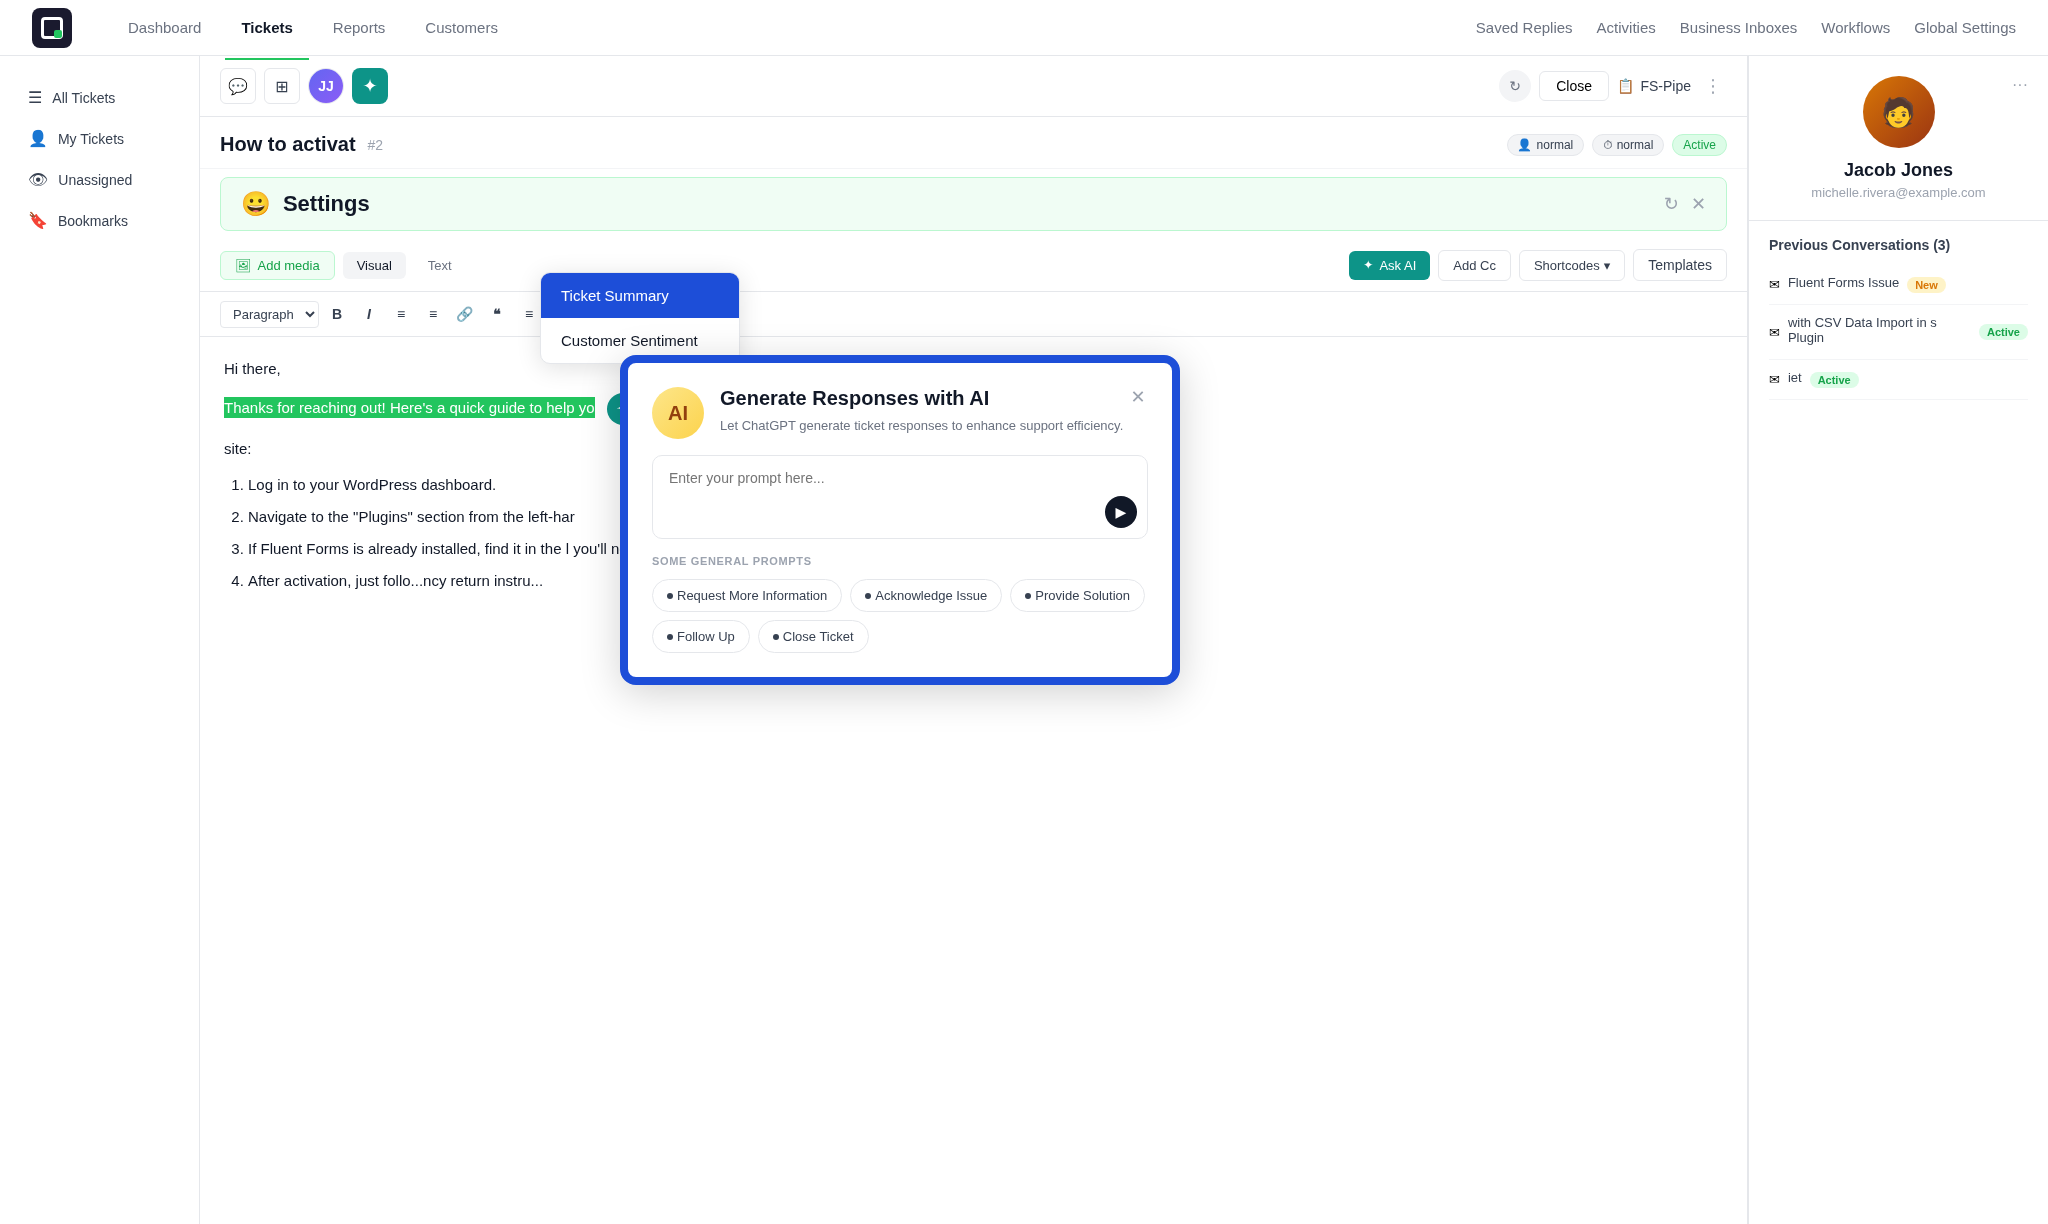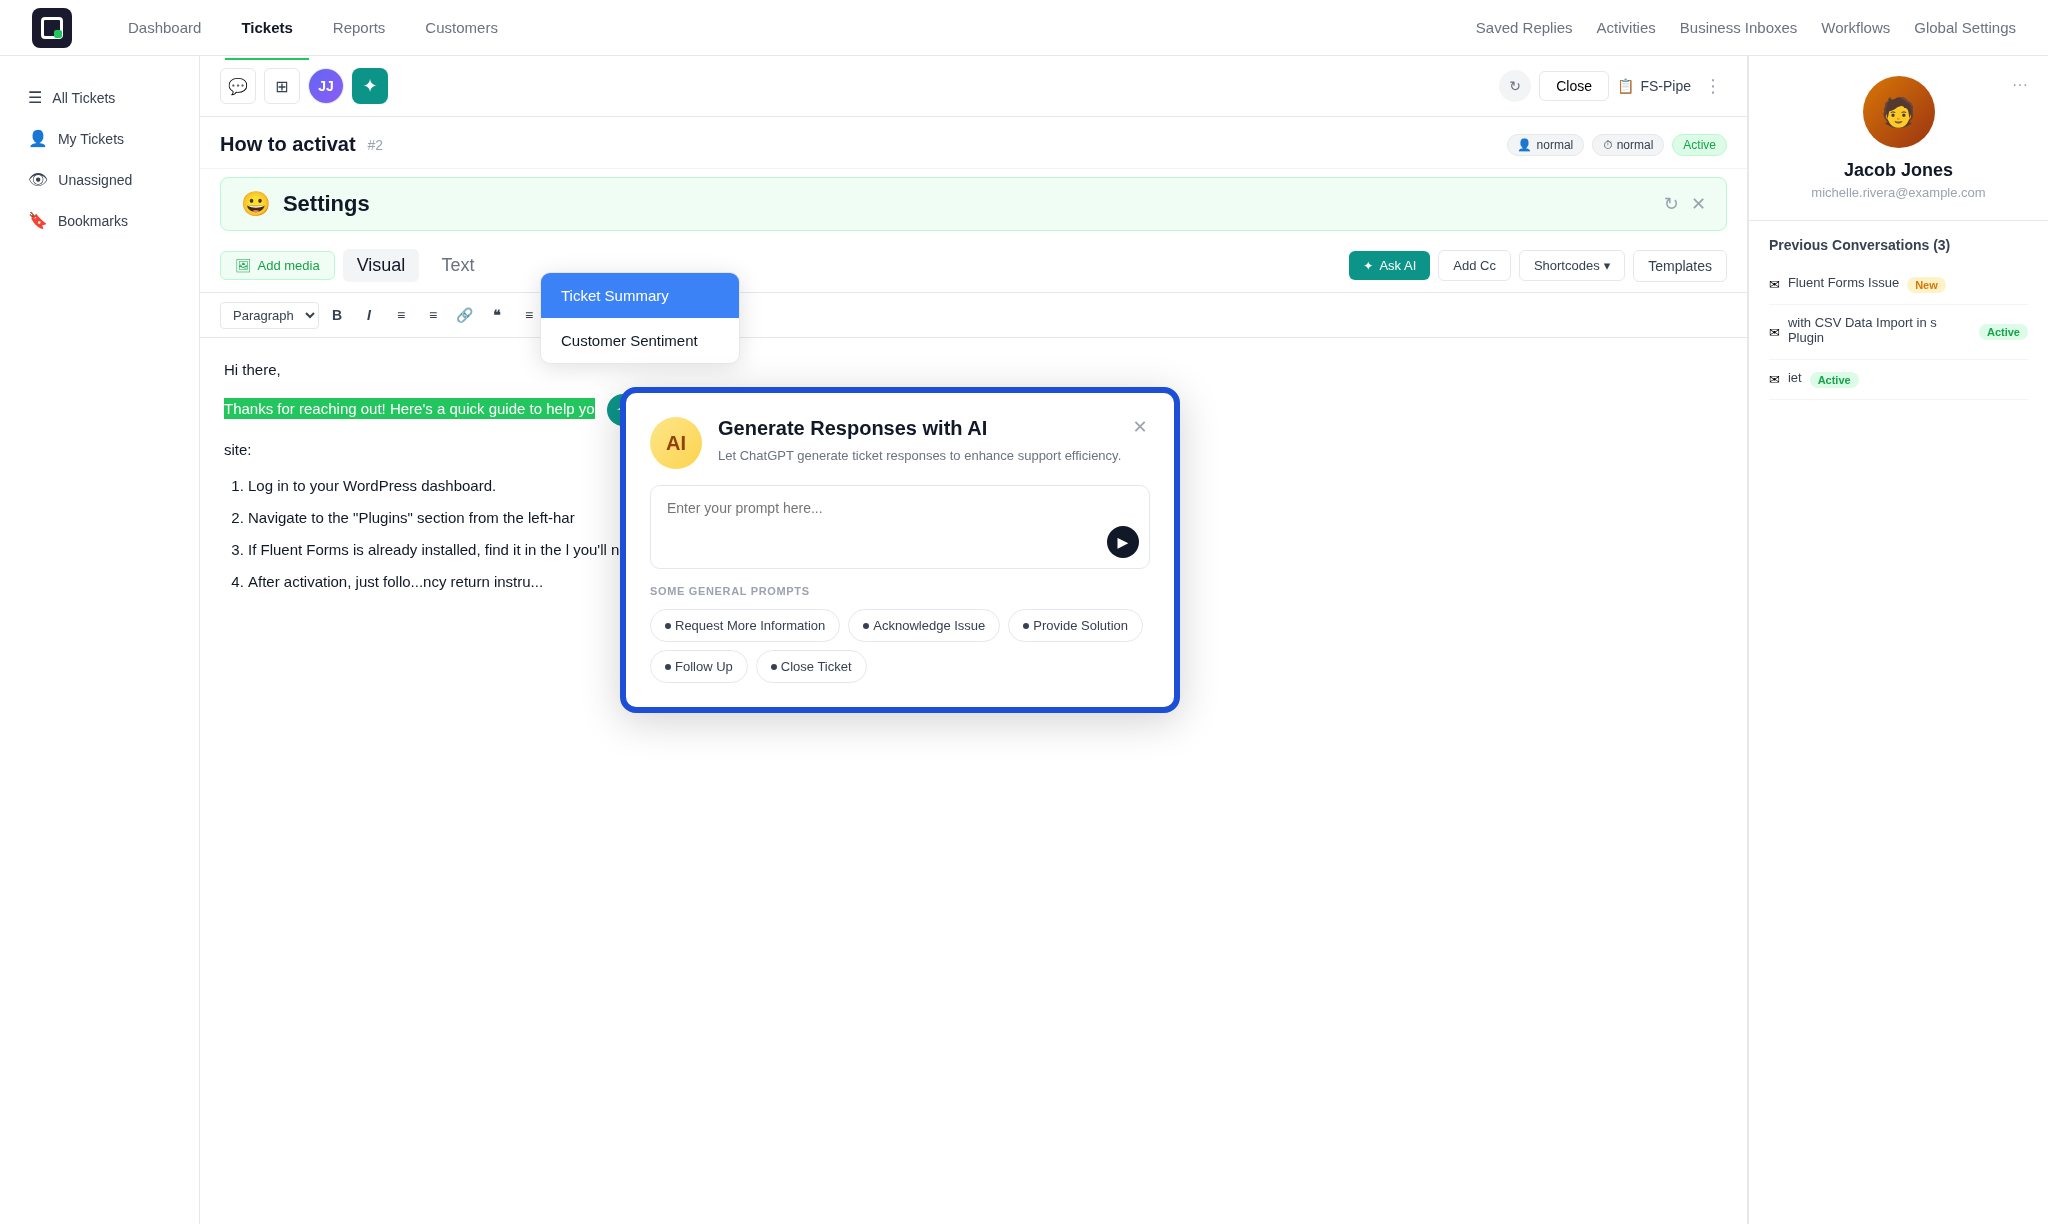"Visual" .view-tab { font-size: 18px -> 13px }
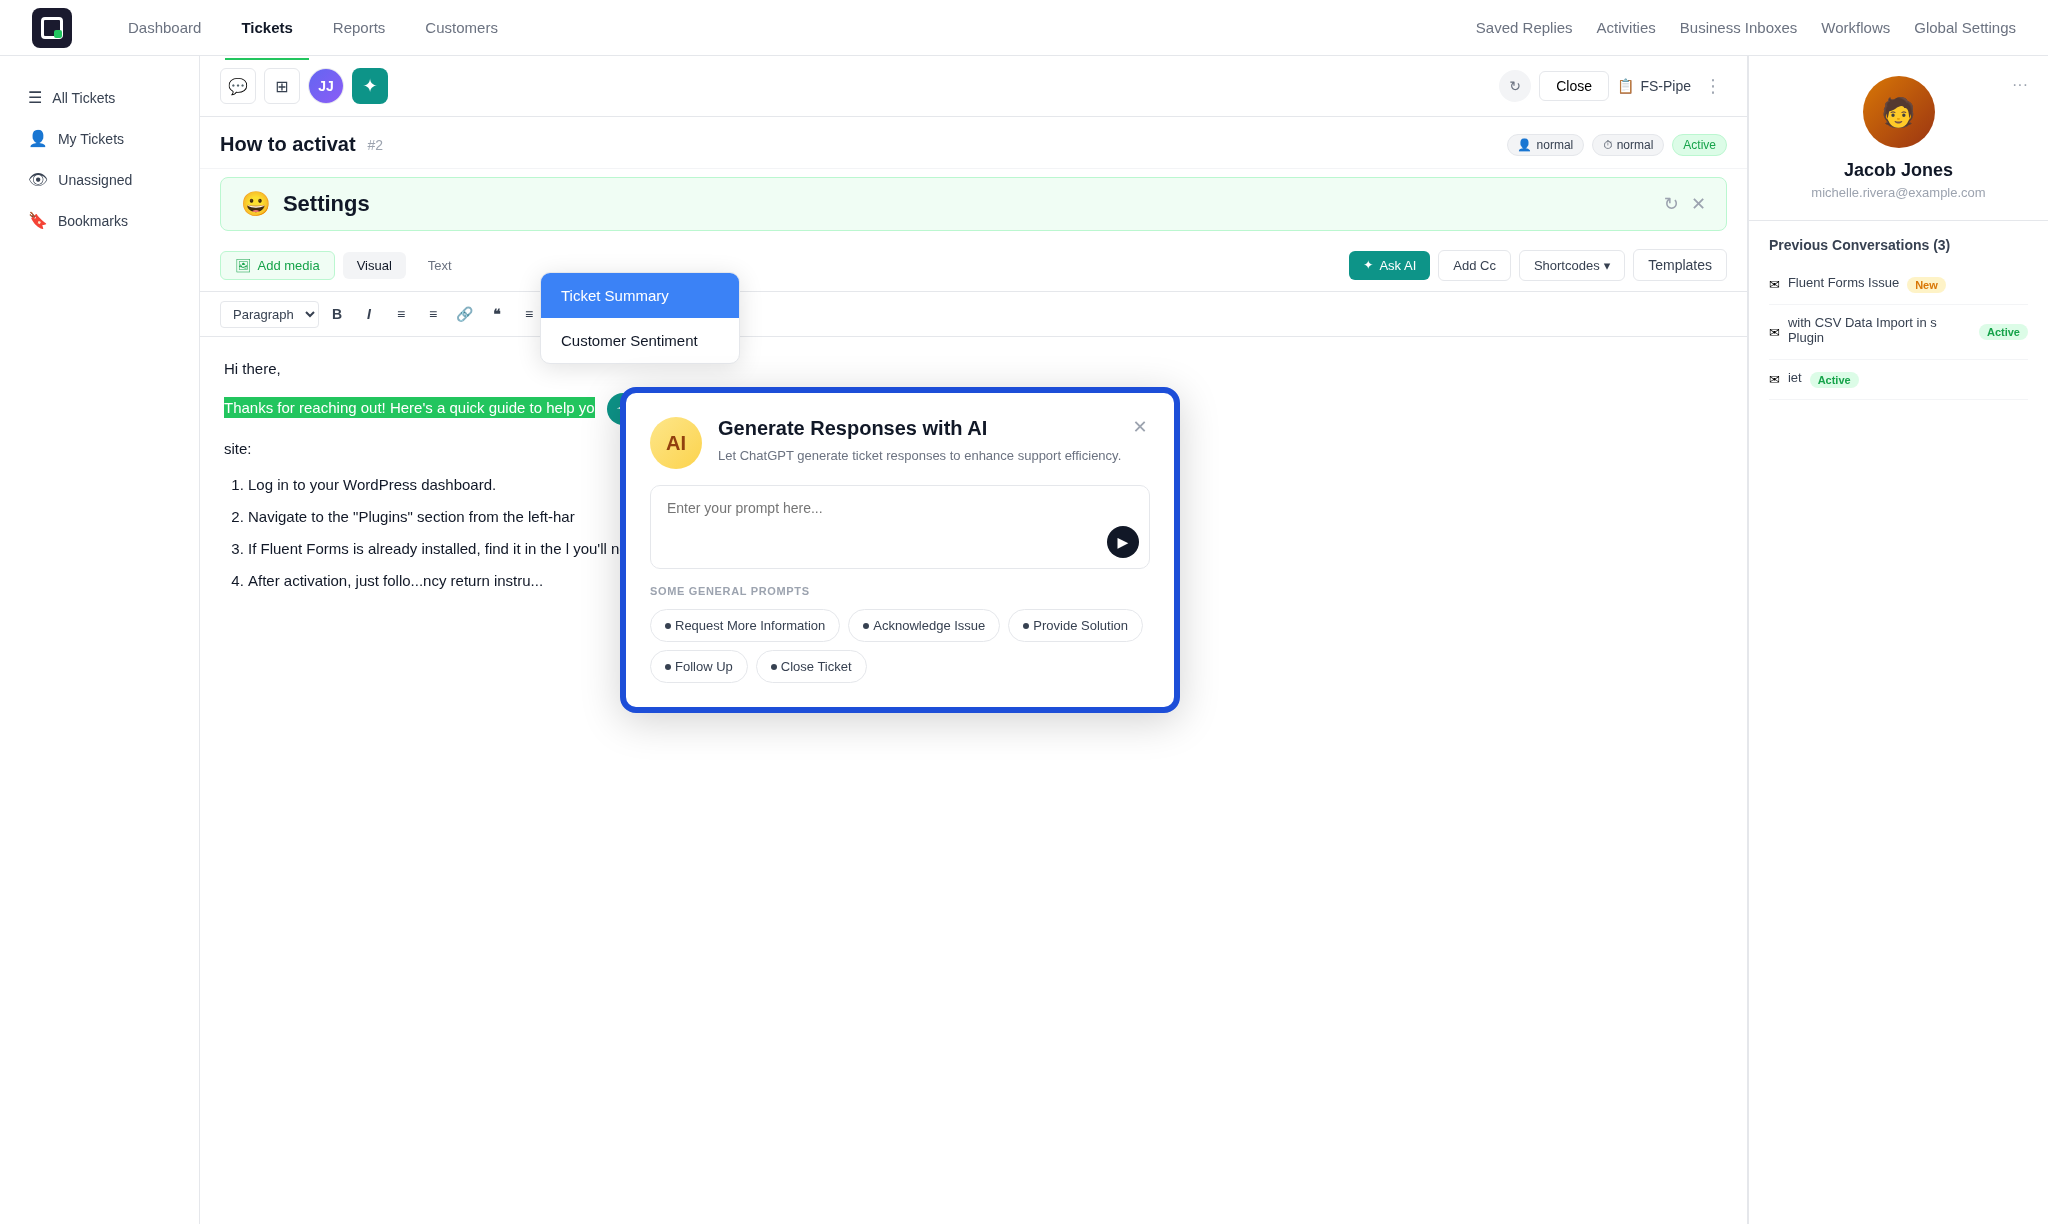"Ticket Summary" .ai-dropdown-item:first-child { background: #3b82f6 -> #1d4ed8 }
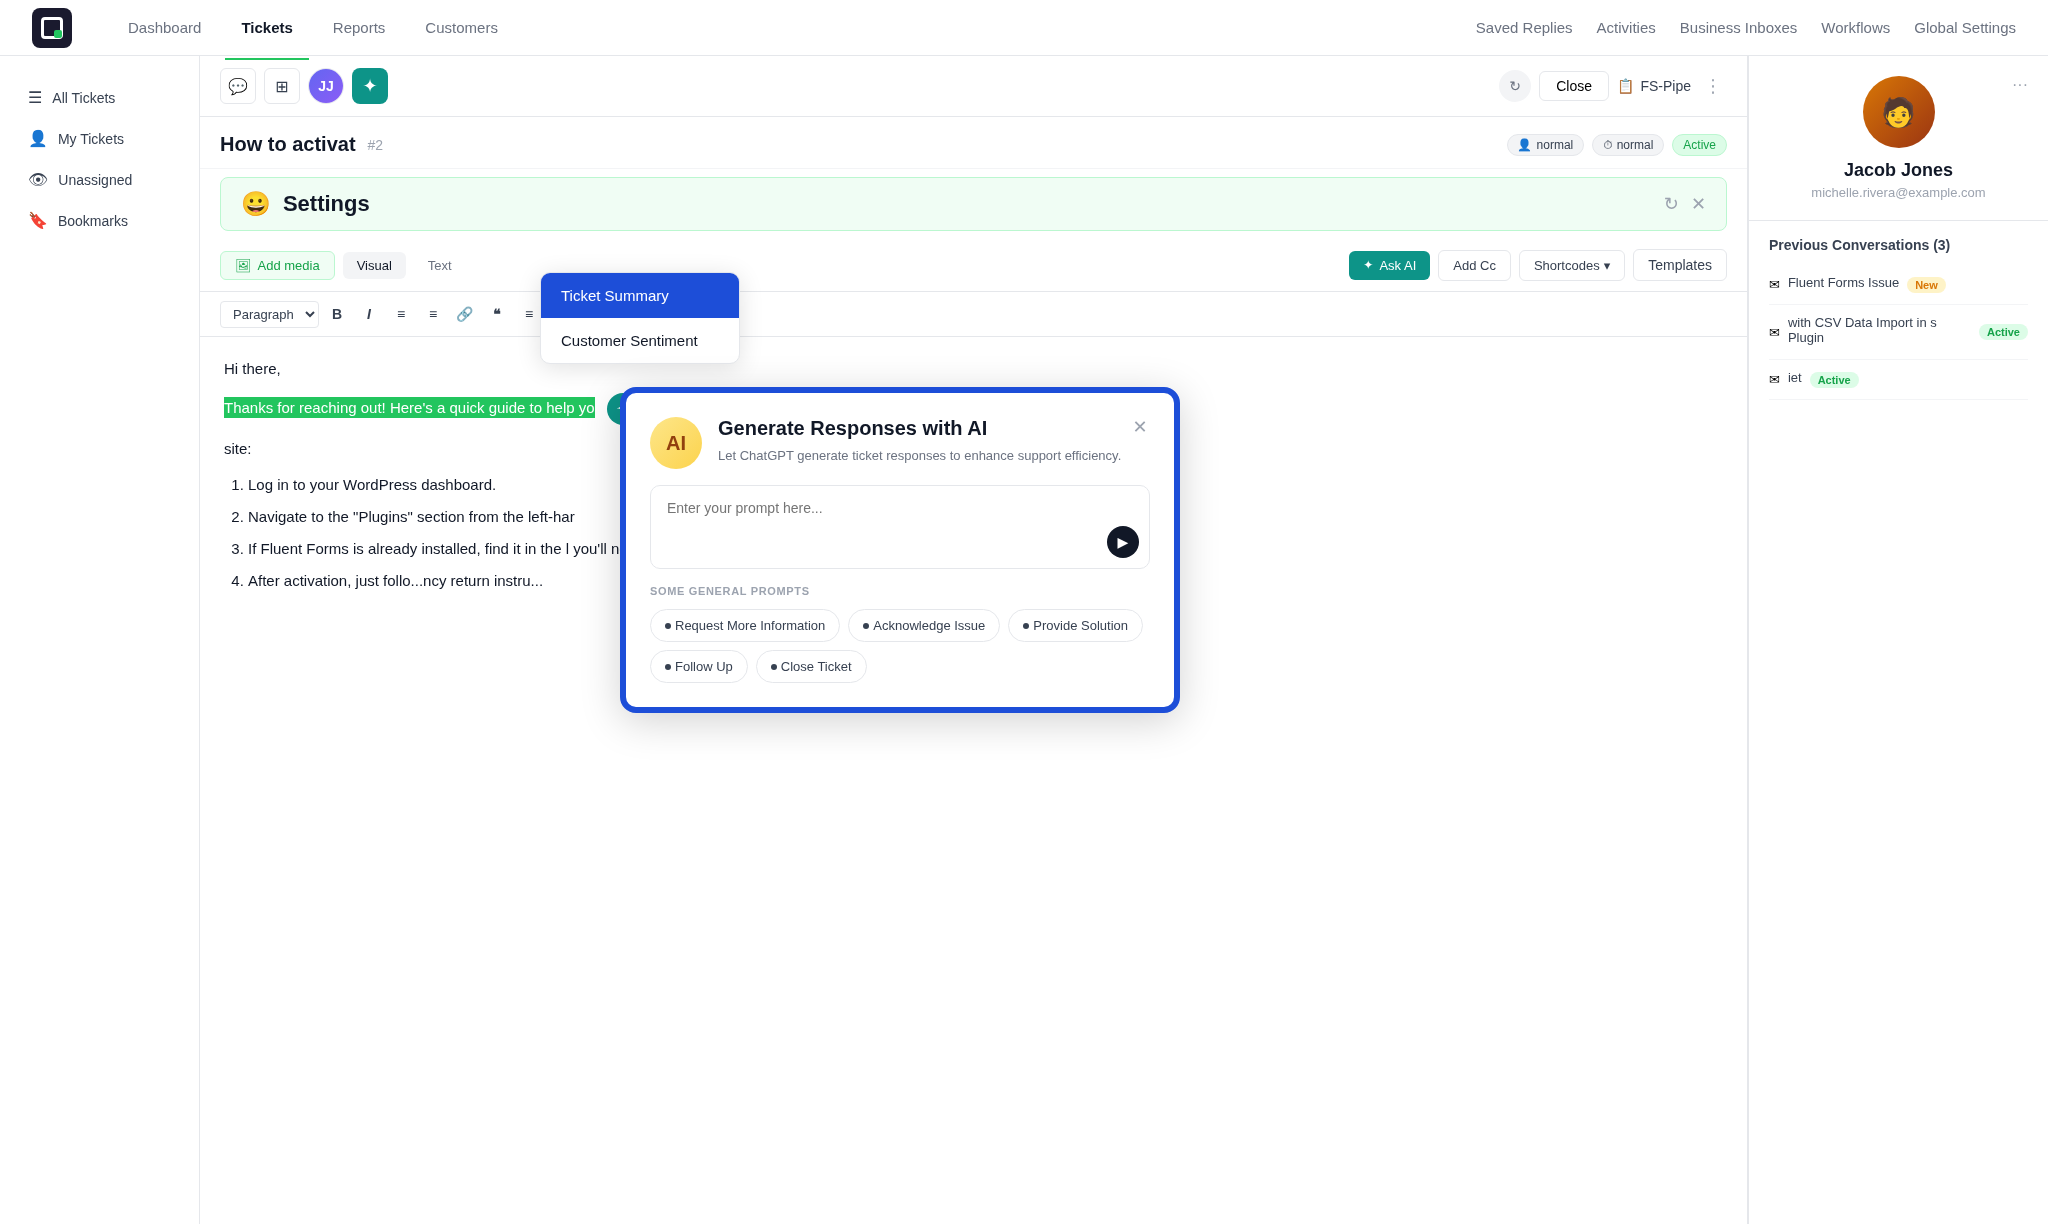"AI" .ai-modal { border: 6px solid #1d4ed8 -> 8px solid #1d4ed8; margin-top: 32px -> none }
